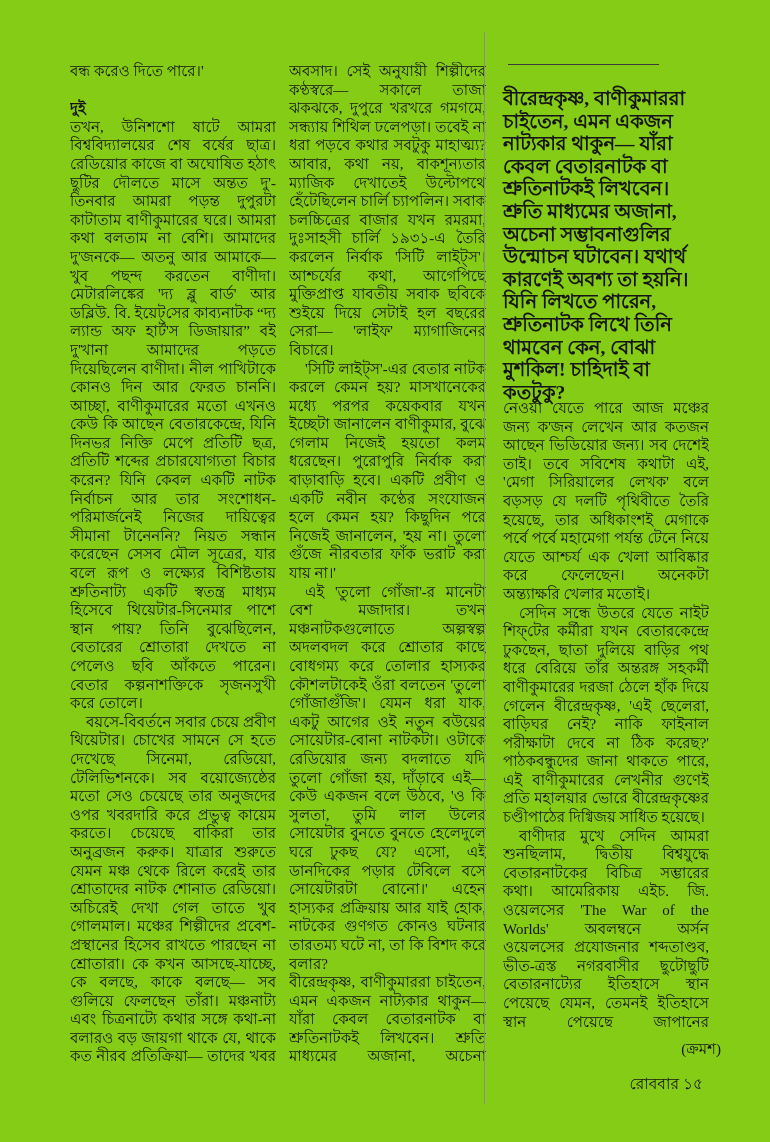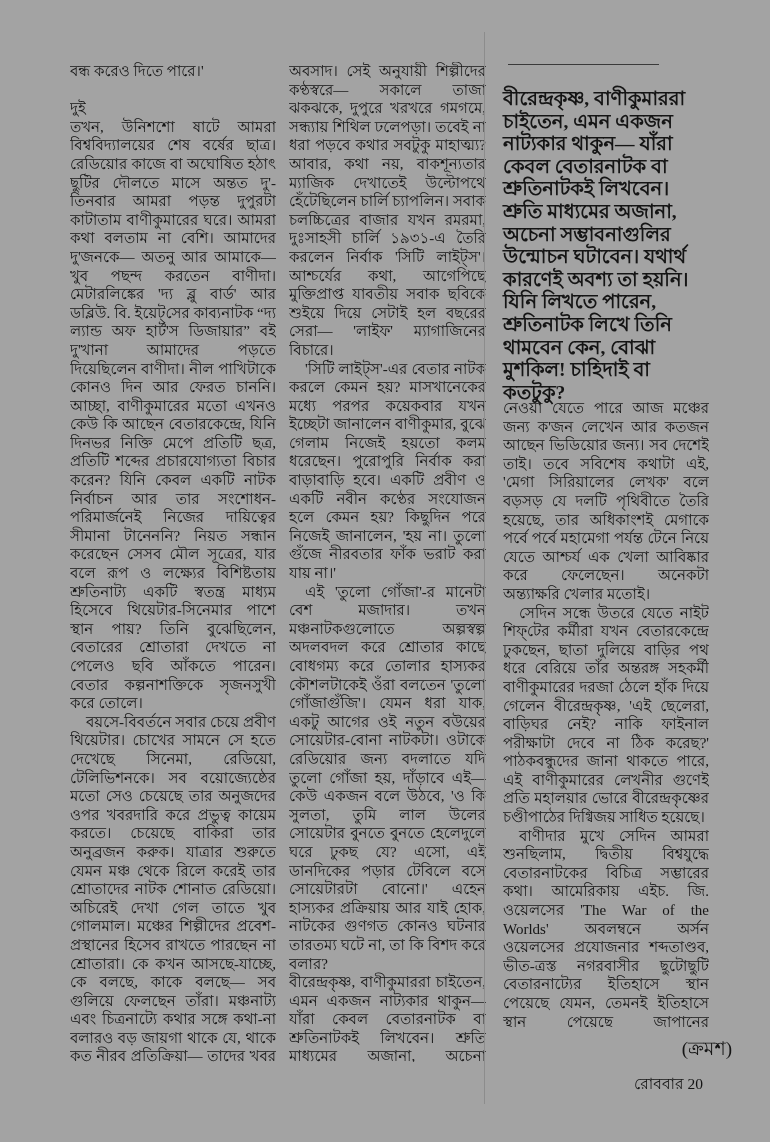"বন্ধ করেও দিতে পারে।'" .page { background: #a3a3a3 -> #84cc16 }
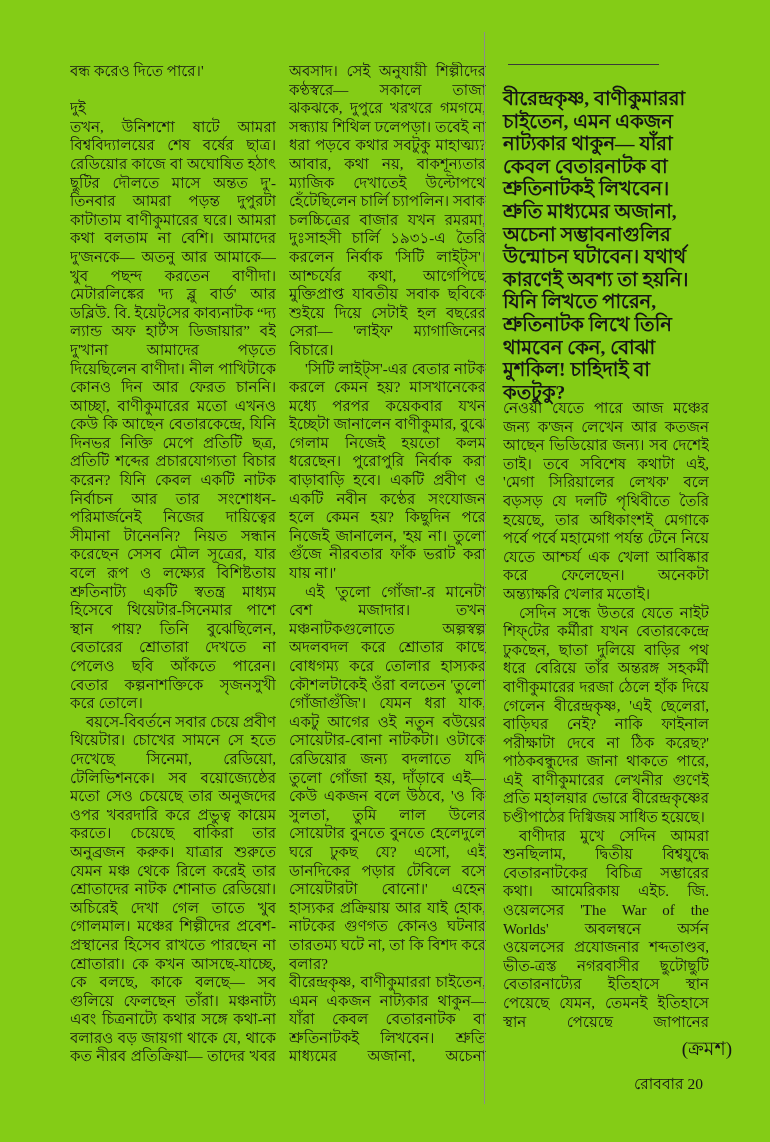"দুই" .section-heading { font-weight: normal -> bold }
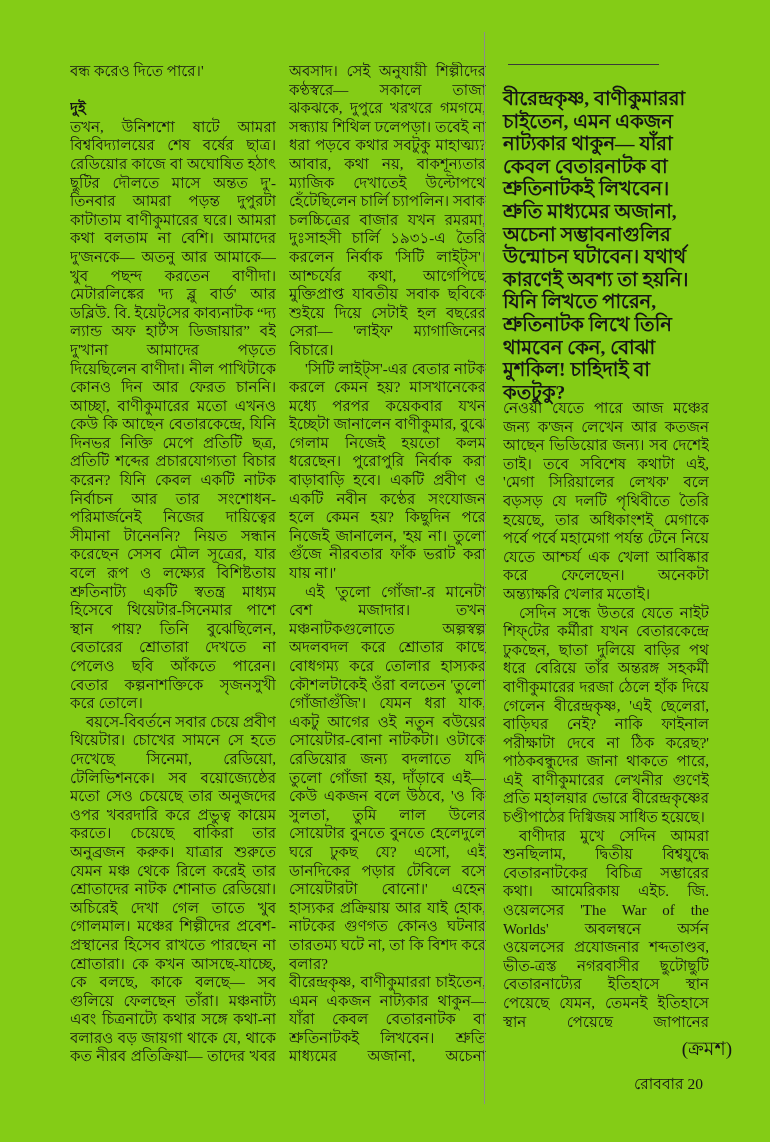"(ক্রমশ)" .continued-marker { font-size: 19px -> 15px; left: 532px -> 521px }
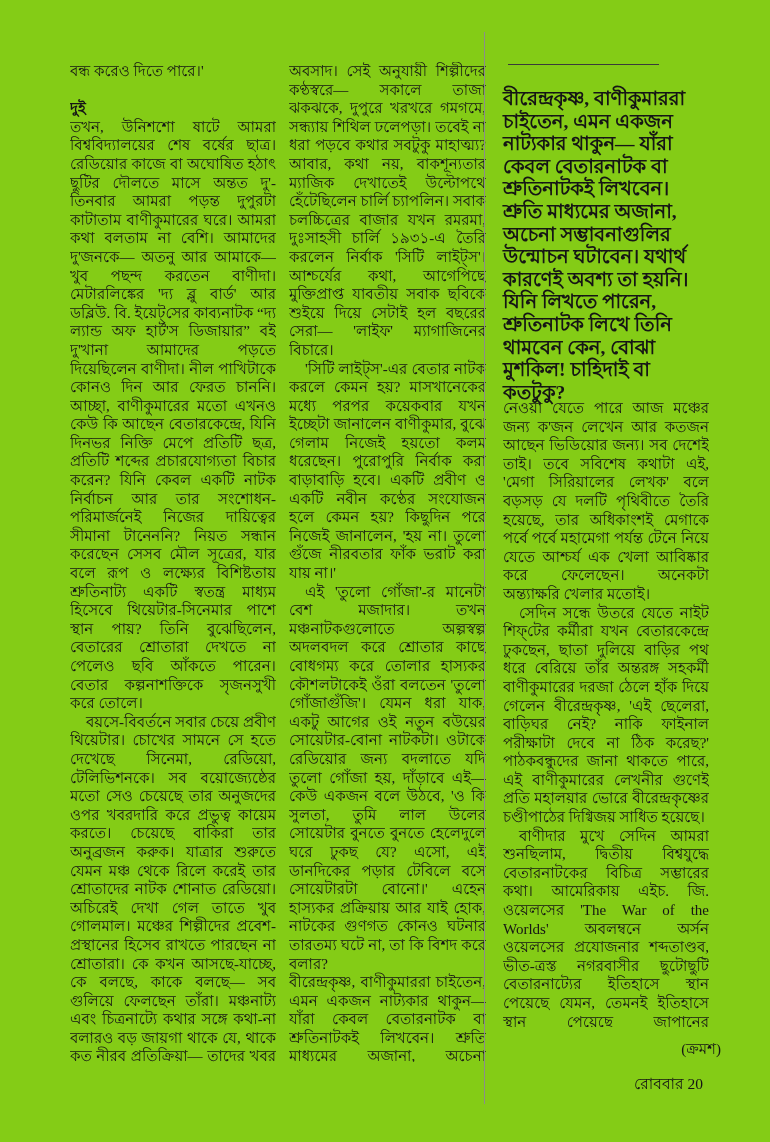"রোববার 20" div.page-footer { text: 20 -> ১৫ }
